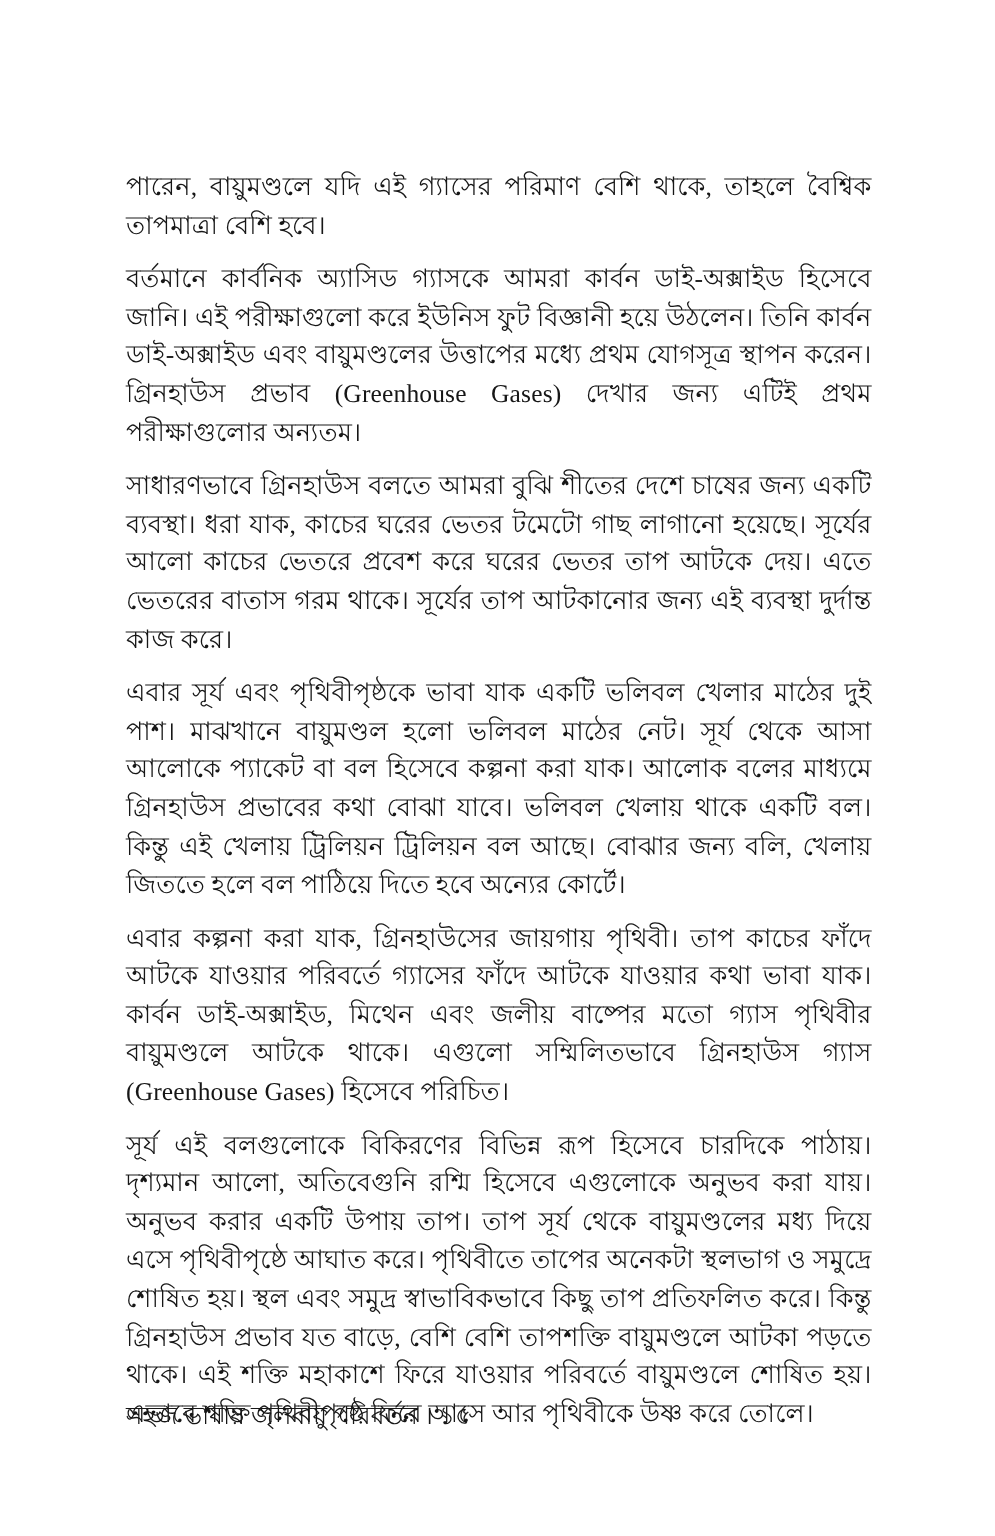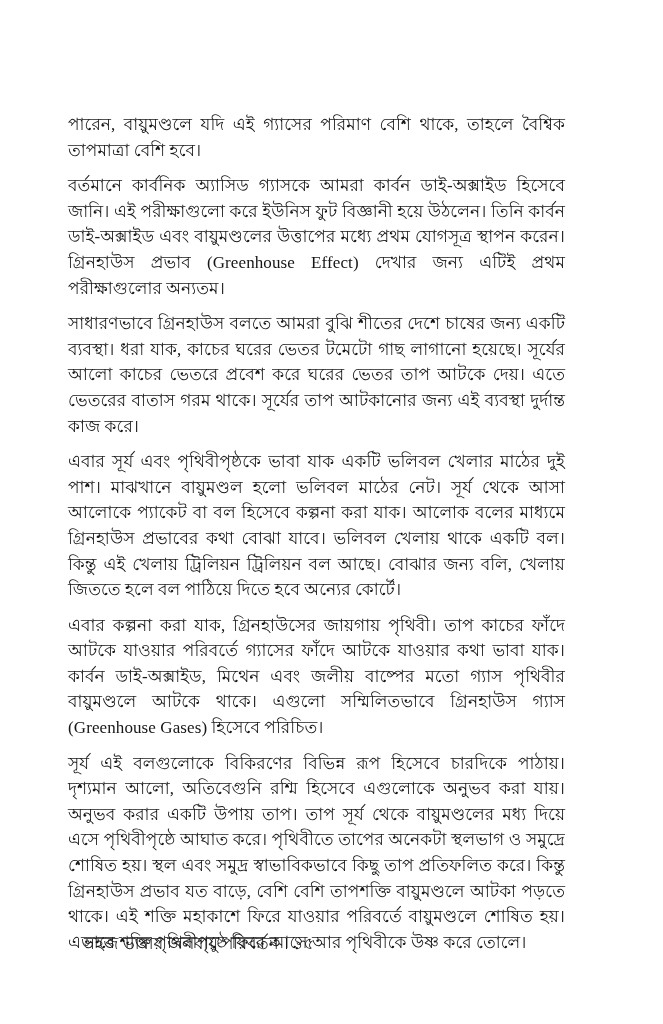"পারেন, বায়ুমণ্ডলে যদি এই গ্যাসের" .page-body { left: 68px -> 84px }
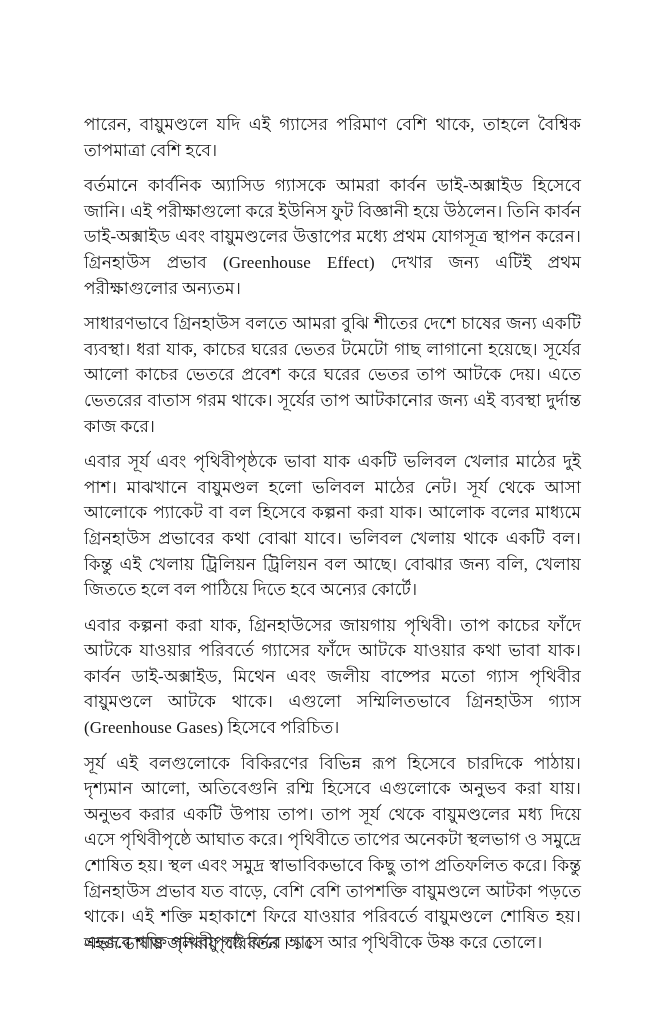"বর্তমানে কার্বনিক অ্যাসিড গ্যাসকে আমরা" p { text: Effect -> Gases }
